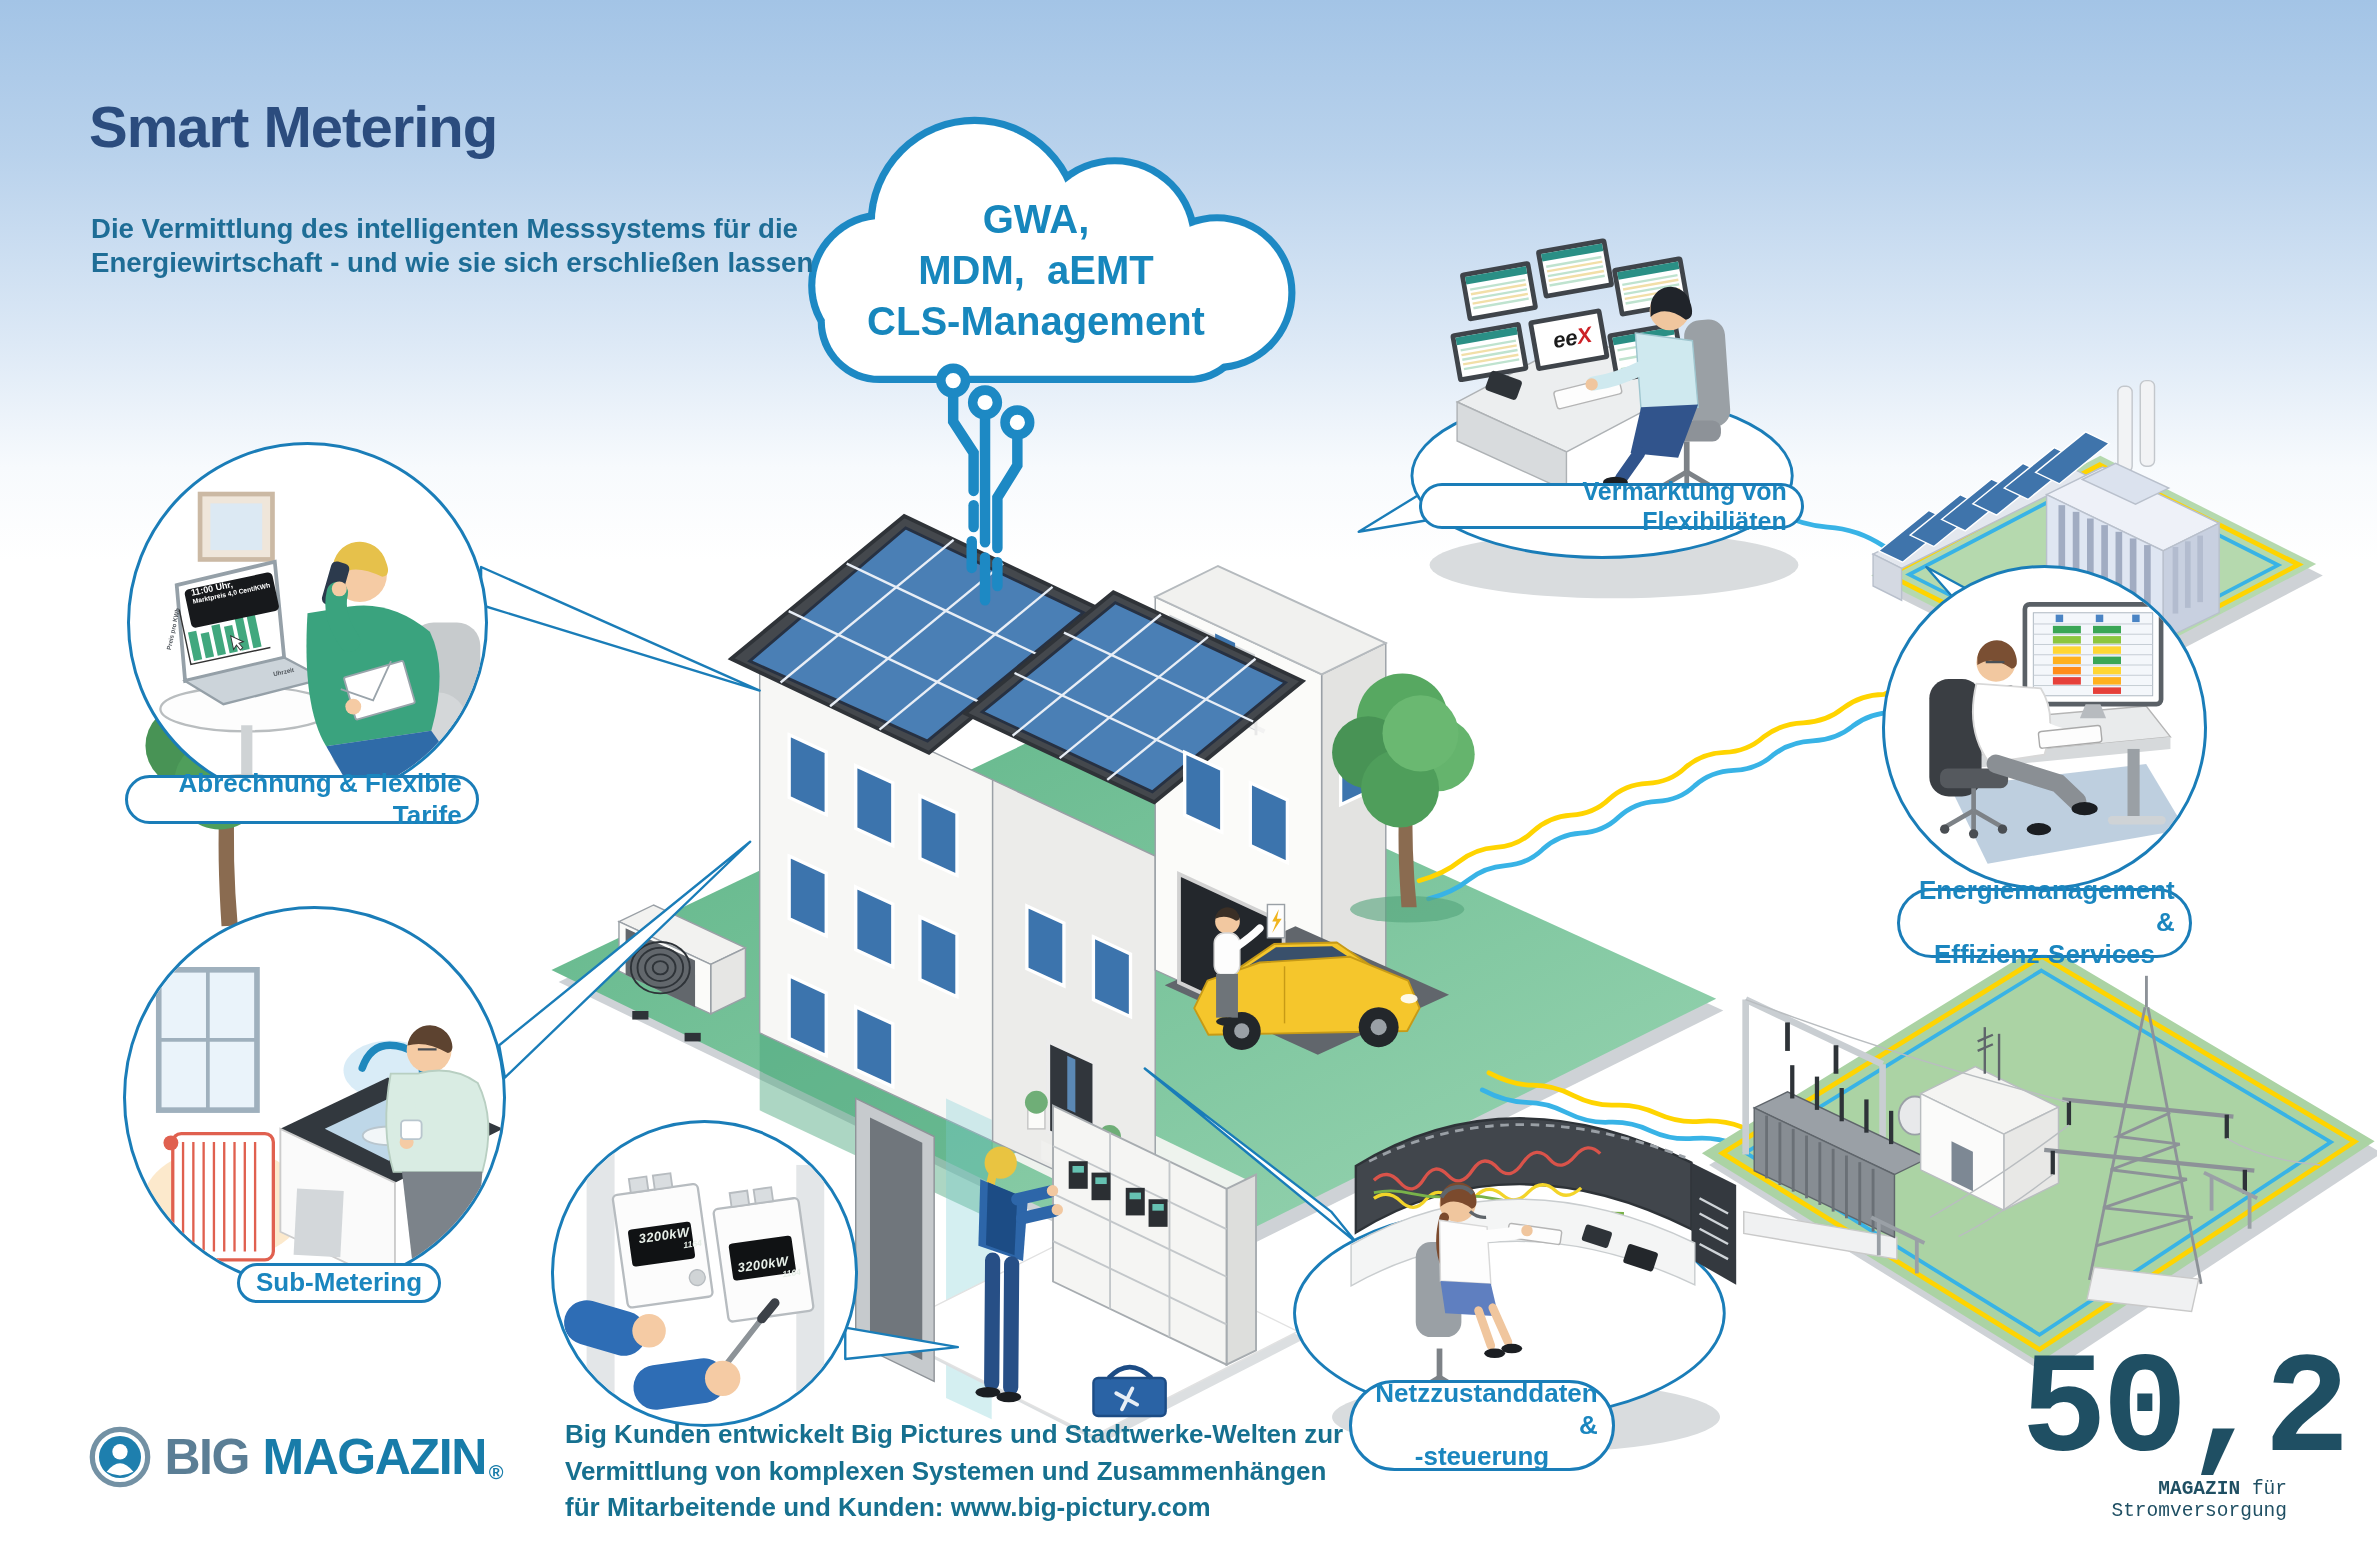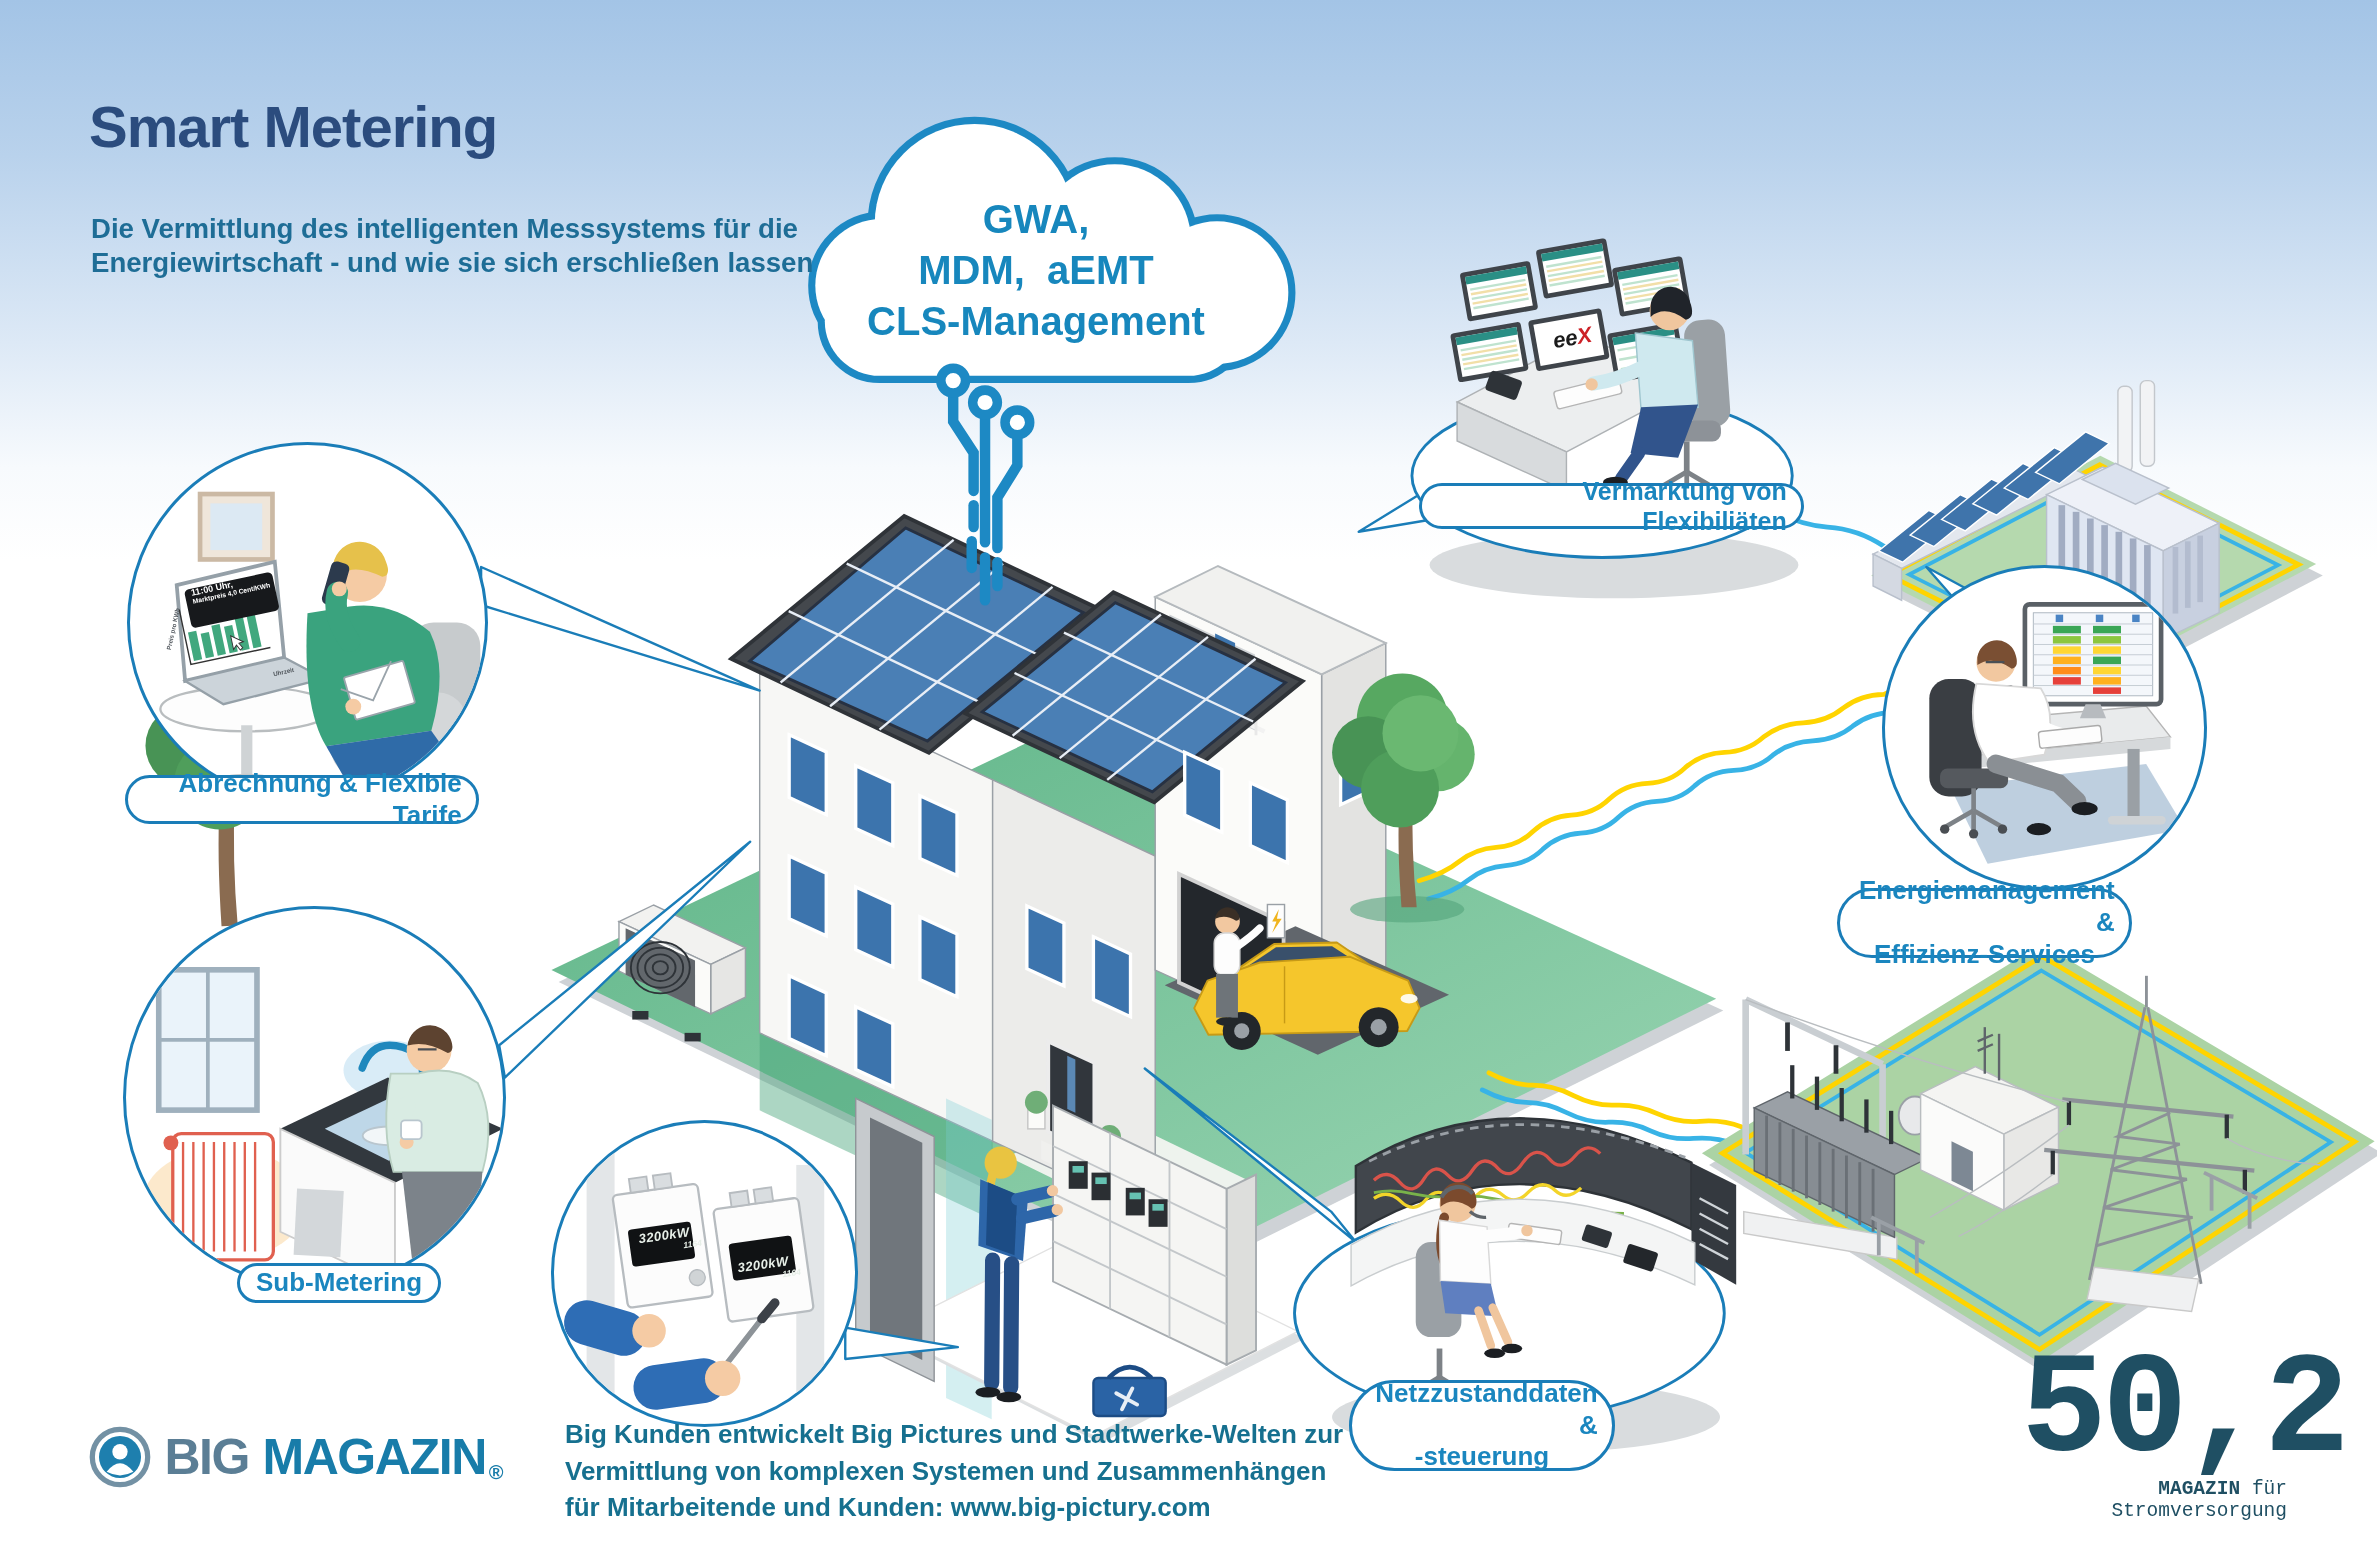"Energiemanagement &" div.pill { left: 1837px -> 1897px }
